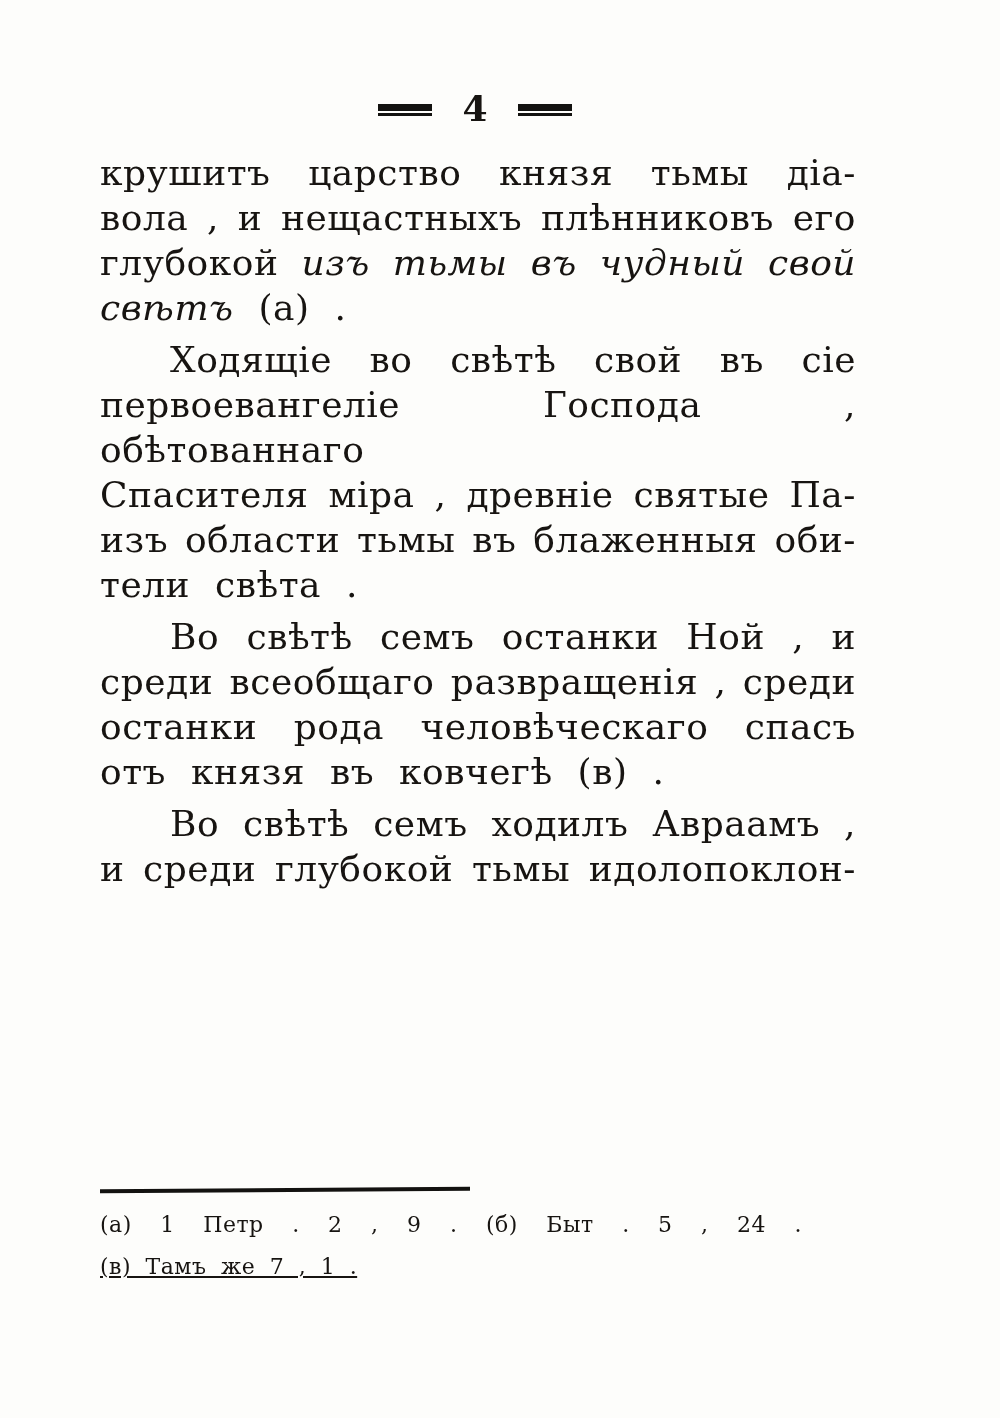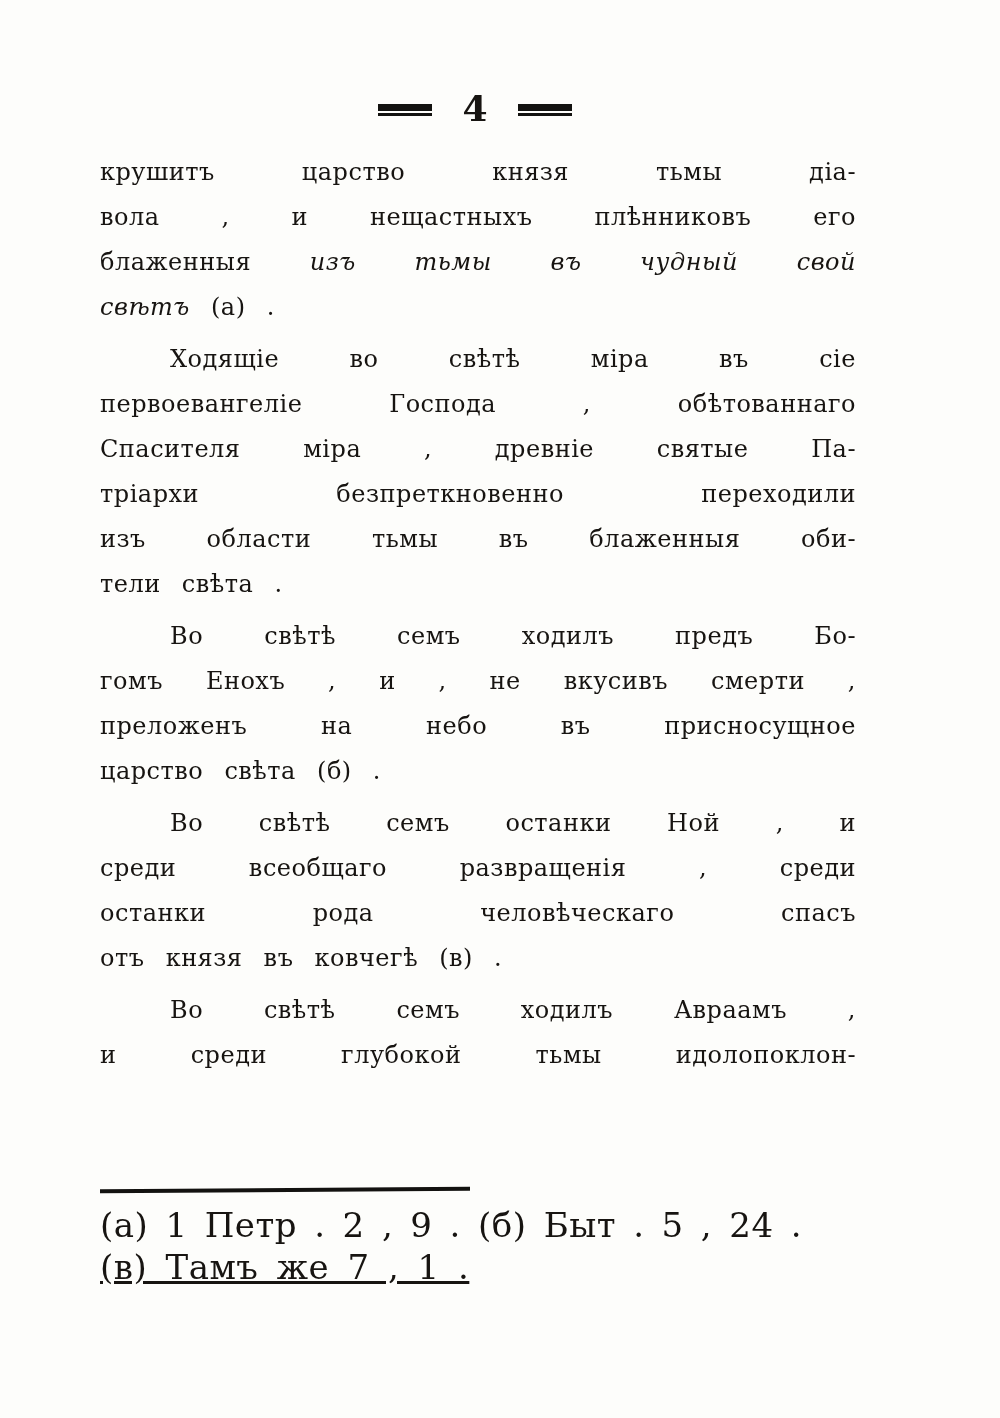"крушитъ царство князя тьмы діа-" .text-block { font-size: 24px -> 36px }
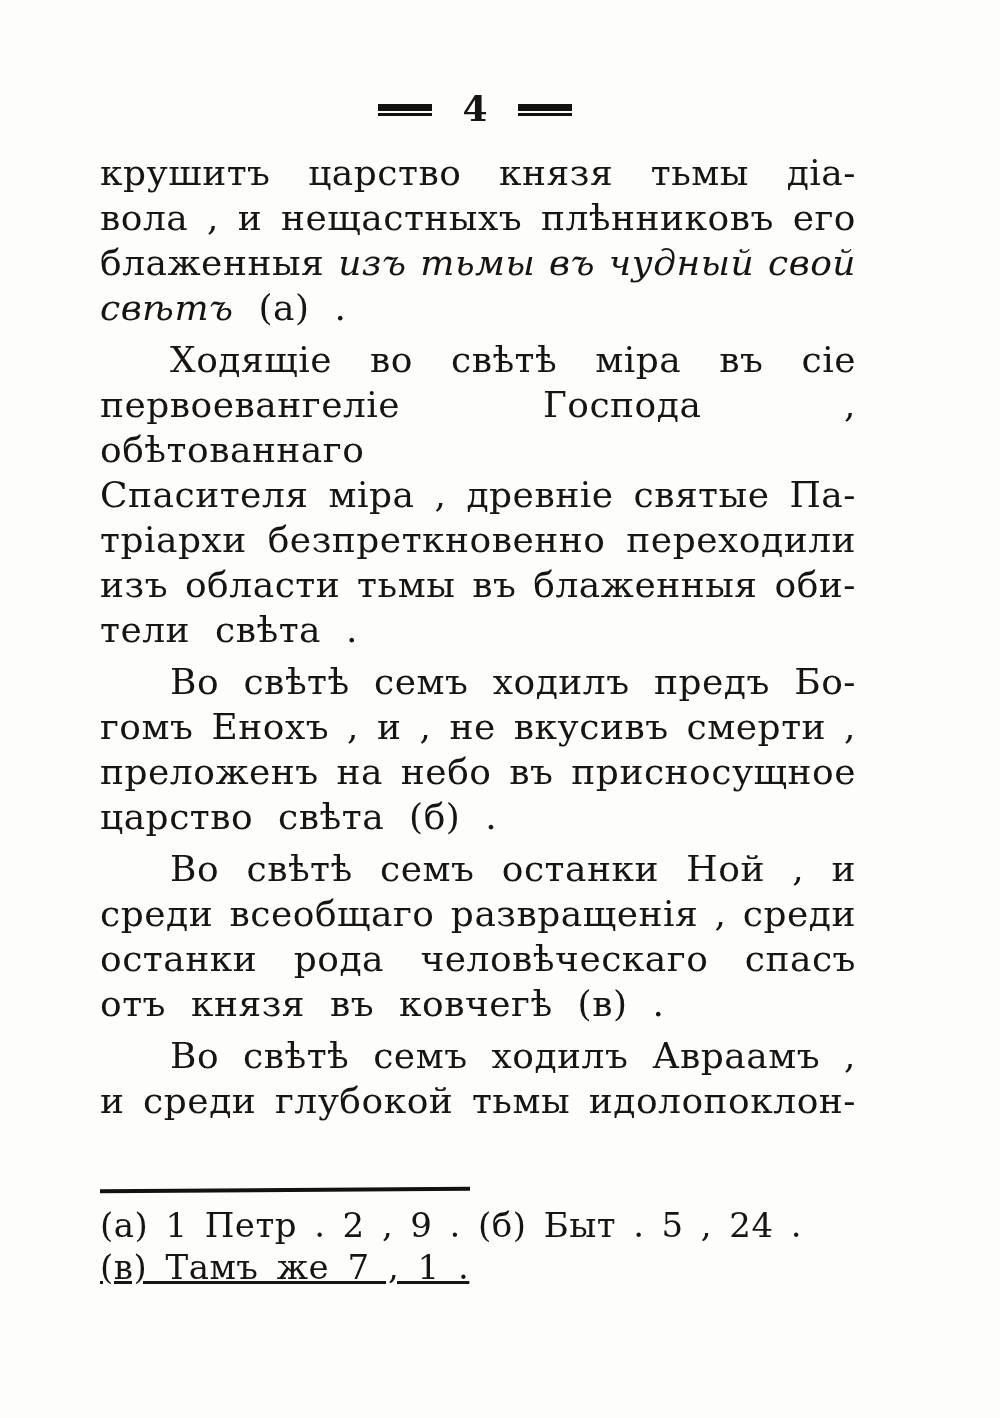"блаженныя" span { text: блаженныя -> глубокой }
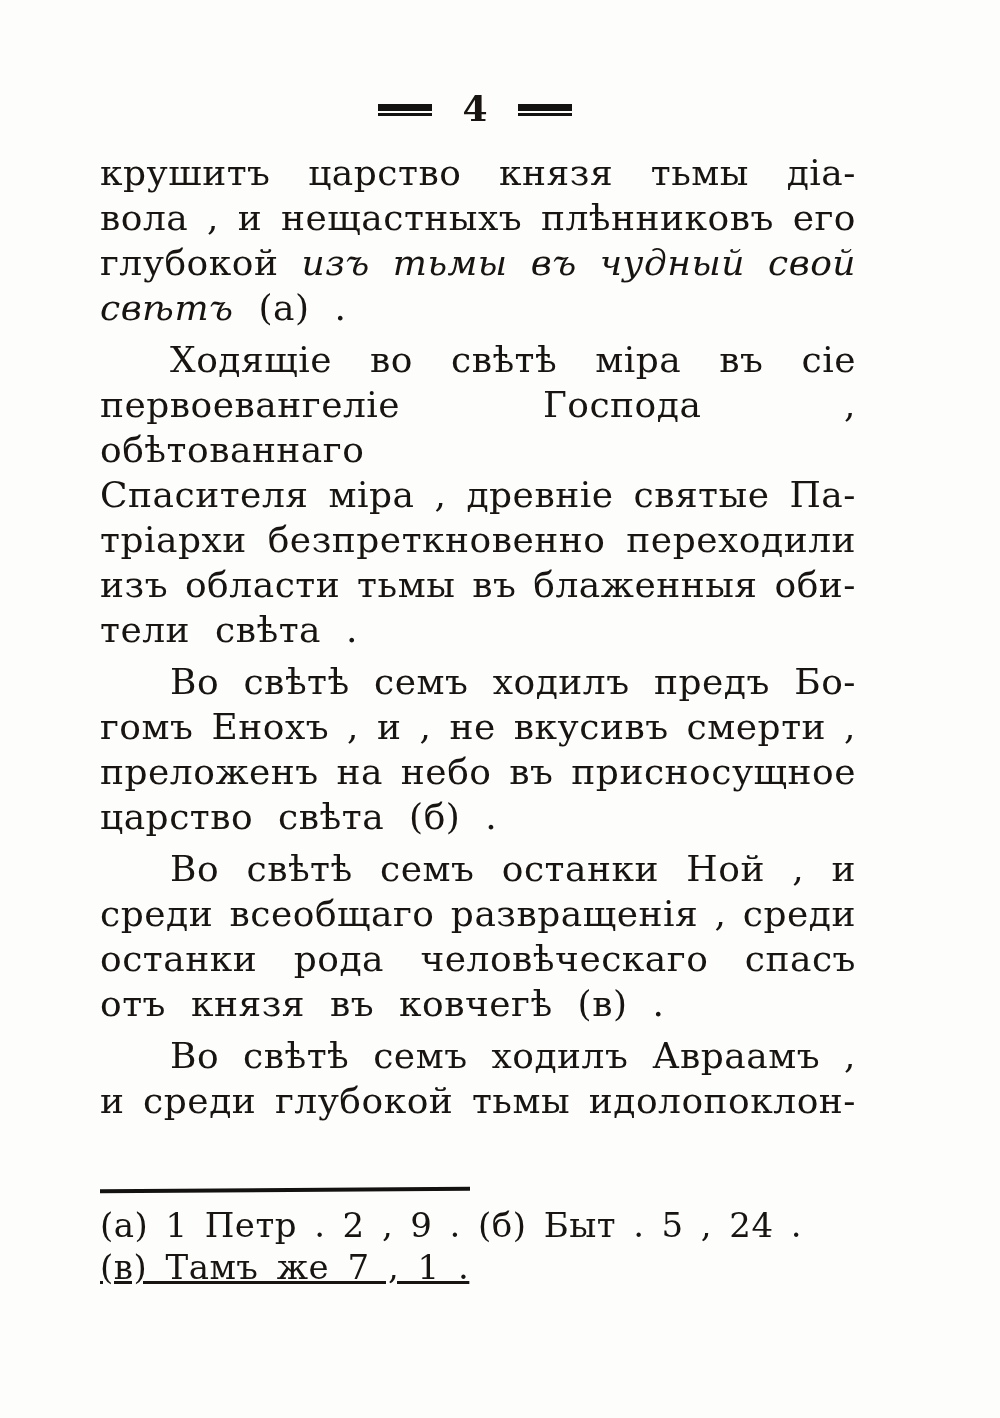"Ходящіе во свѣтѣ міра въ" span { text: міра -> свой }
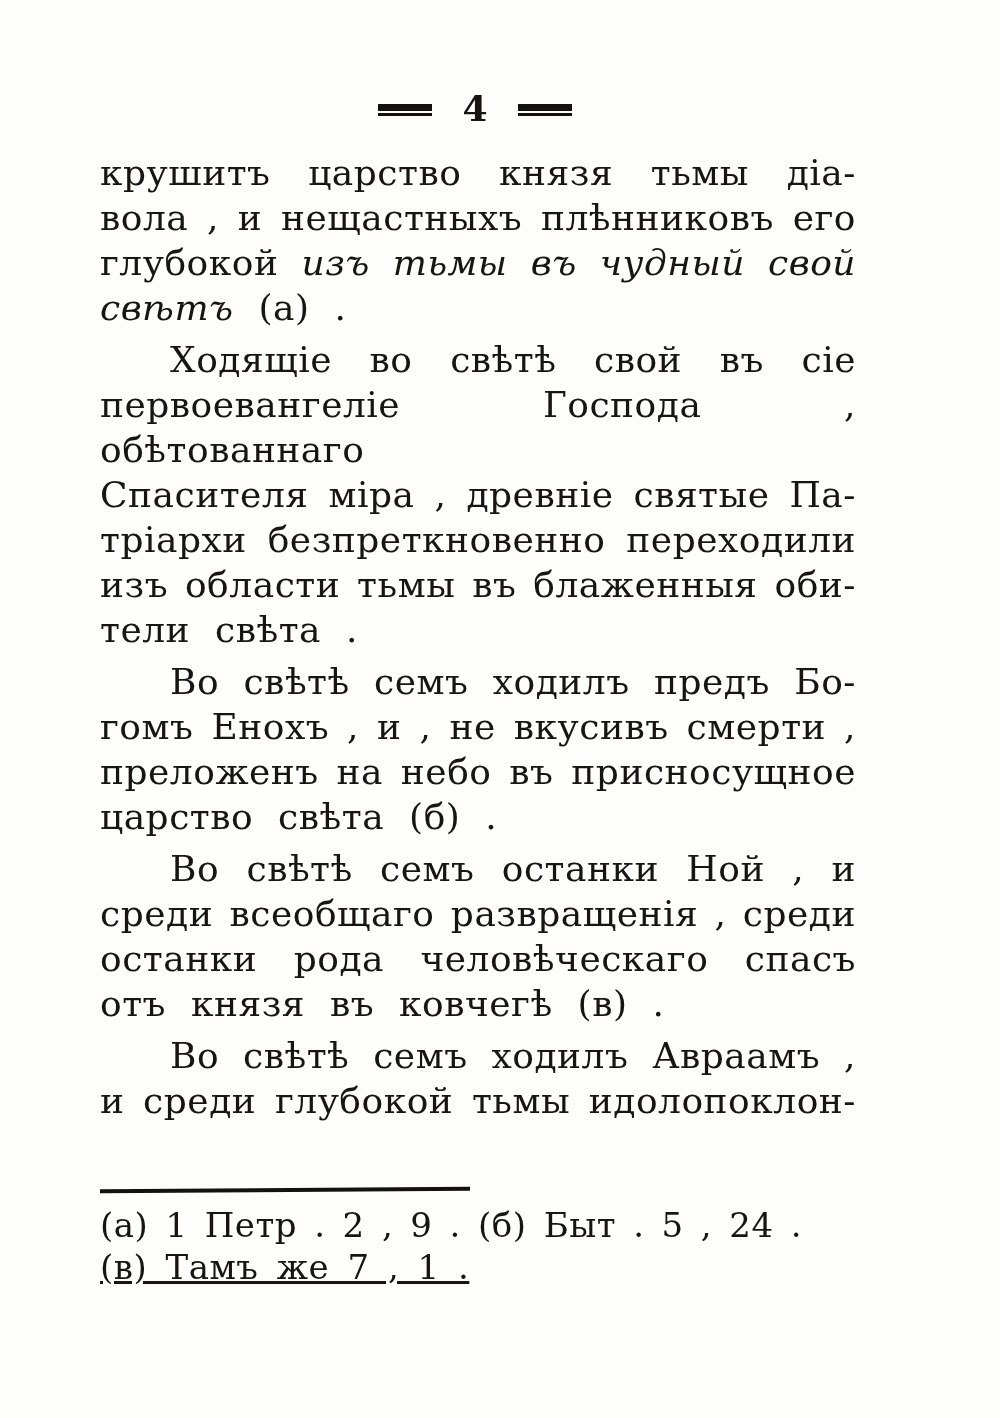"тріархи безпреткновенно переходили" div.line { html: <div><span>тріархи безпреткновенно переходили</span></div> -> none }
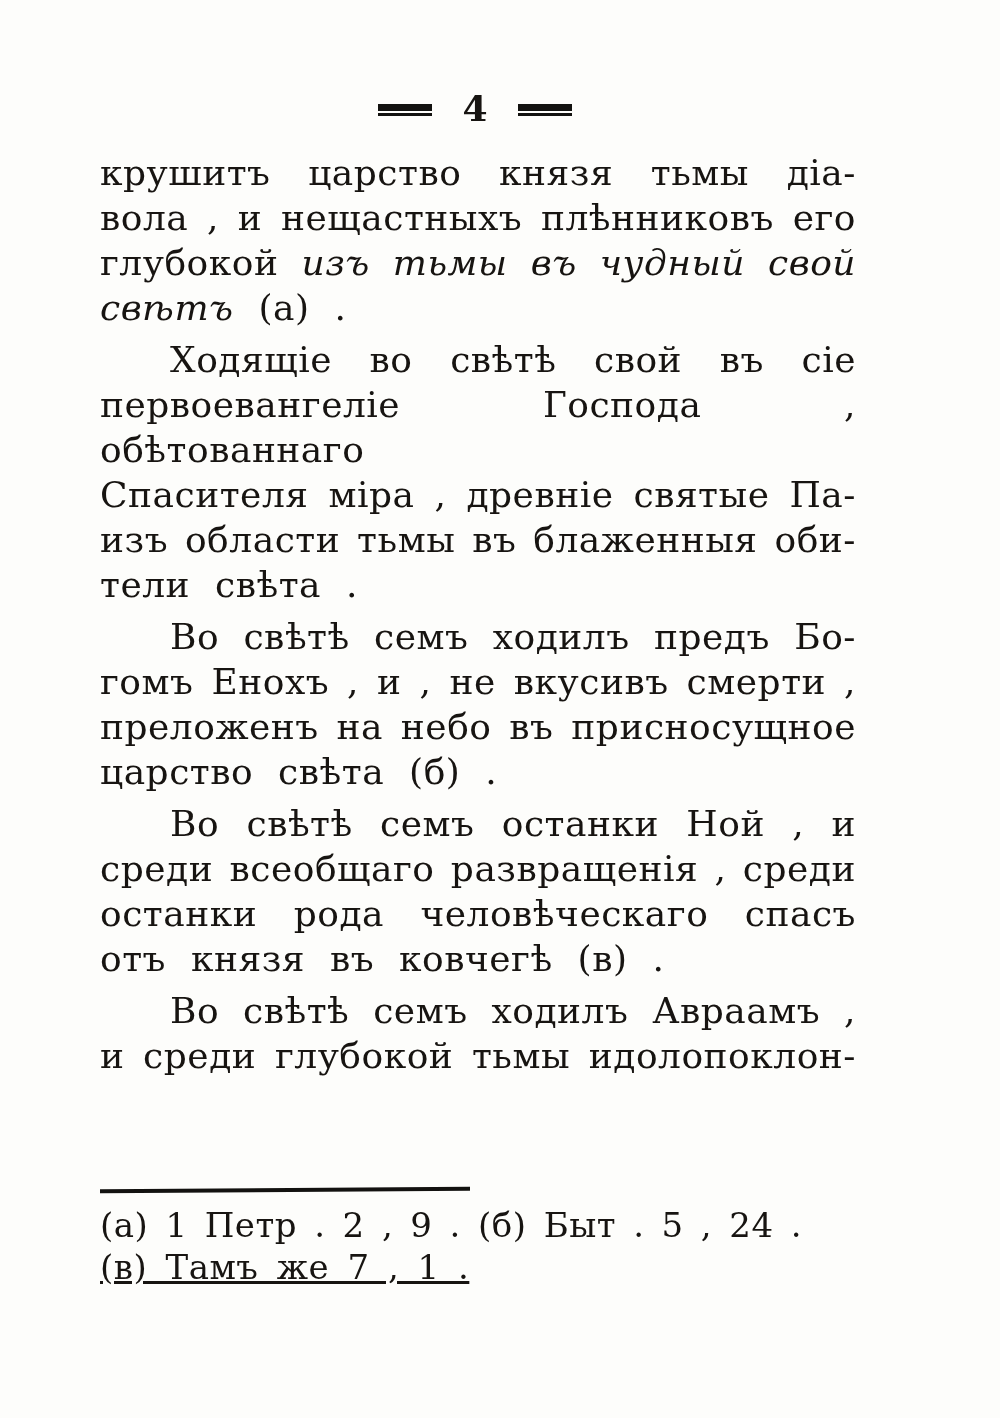"Во свѣтѣ семъ ходилъ предъ" div.para { html: <div> <div><span>Во свѣтѣ семъ ходилъ предъ Бо-</span></div> <div><span>гомъ Енохъ , и , не вкусивъ смерти ,</span></div> <div><span>преложенъ на небо въ присносущное</span></div> <div><span>царство свѣта (б) .</span></div> </div> -> none }
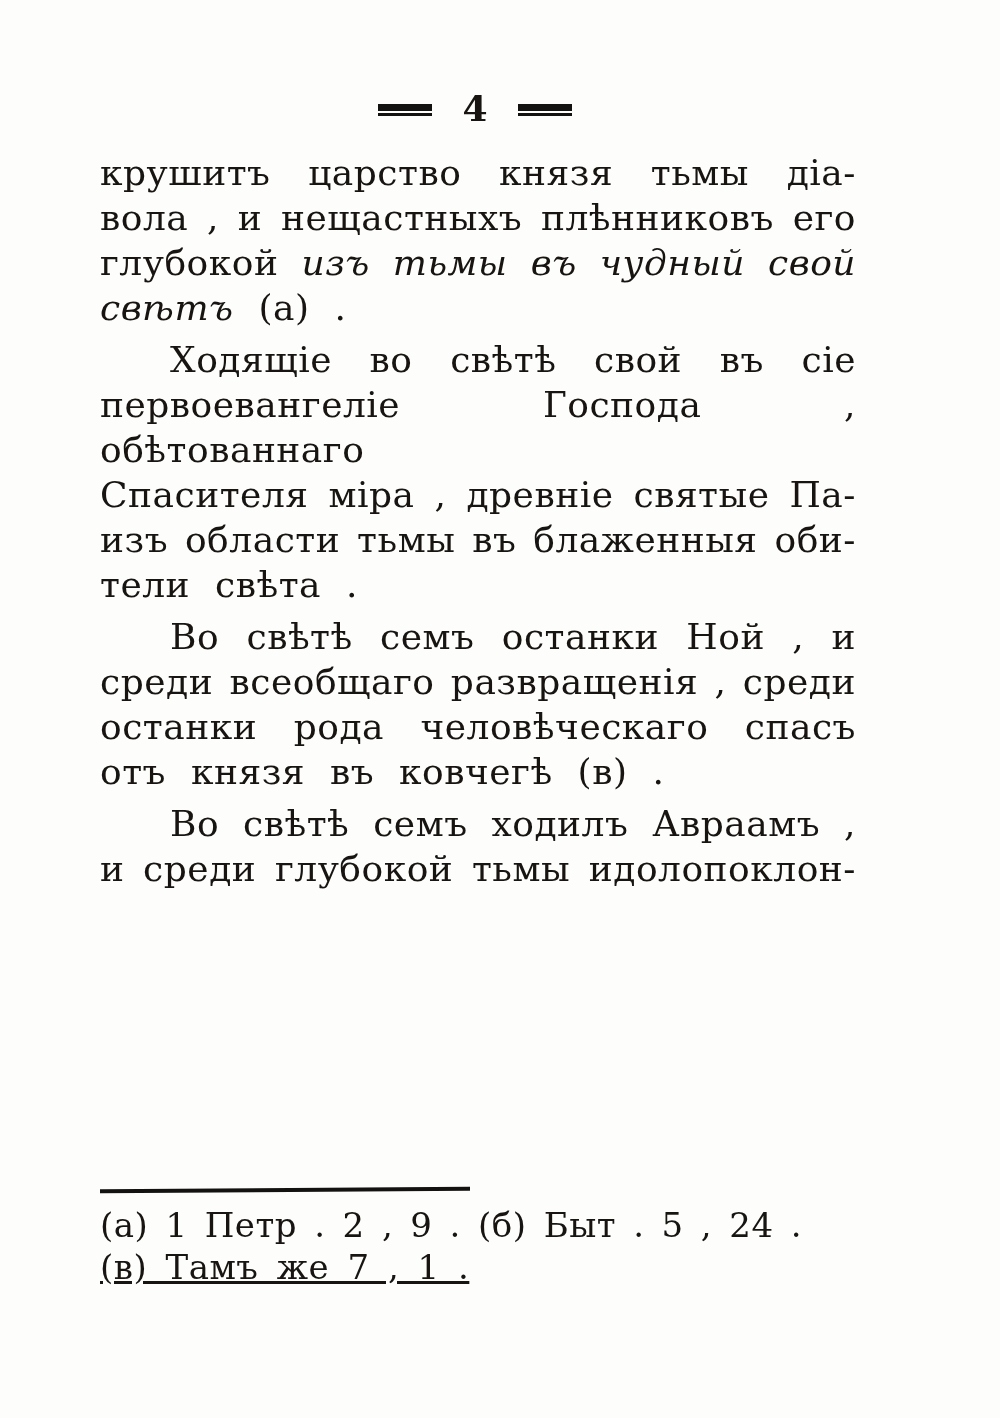"(а) 1 Петр . 2" .footnotes { font-size: 34px -> 22px }
